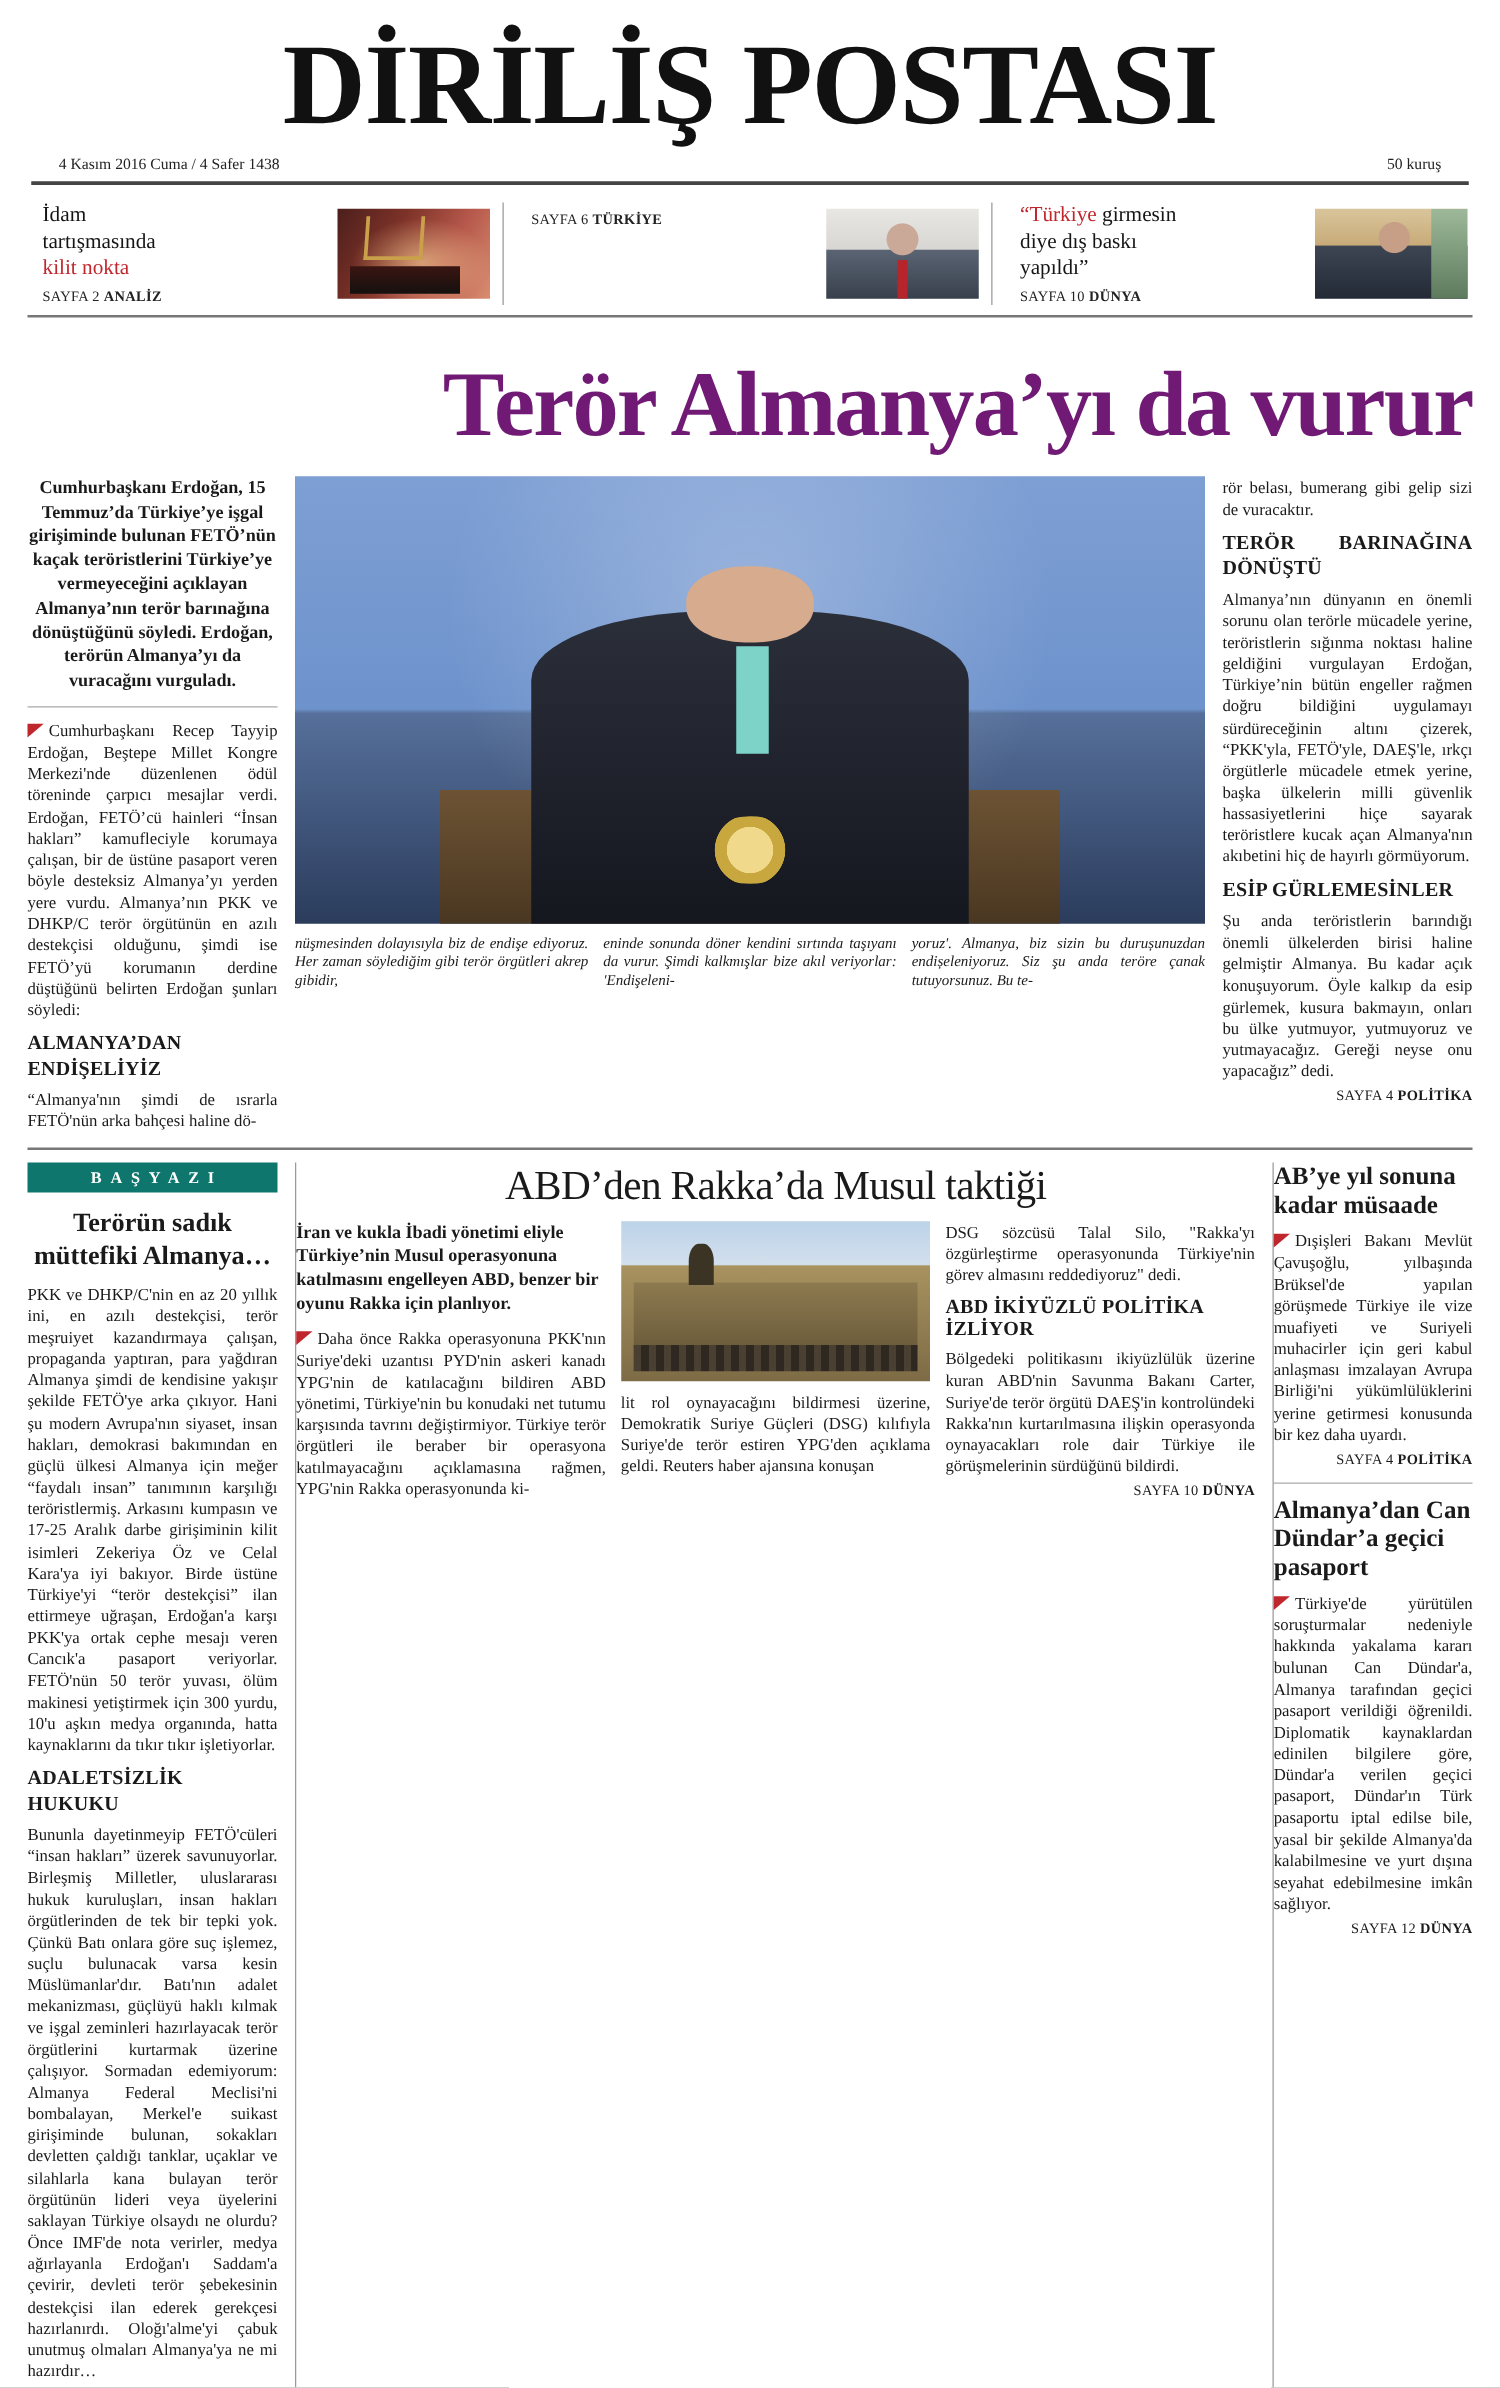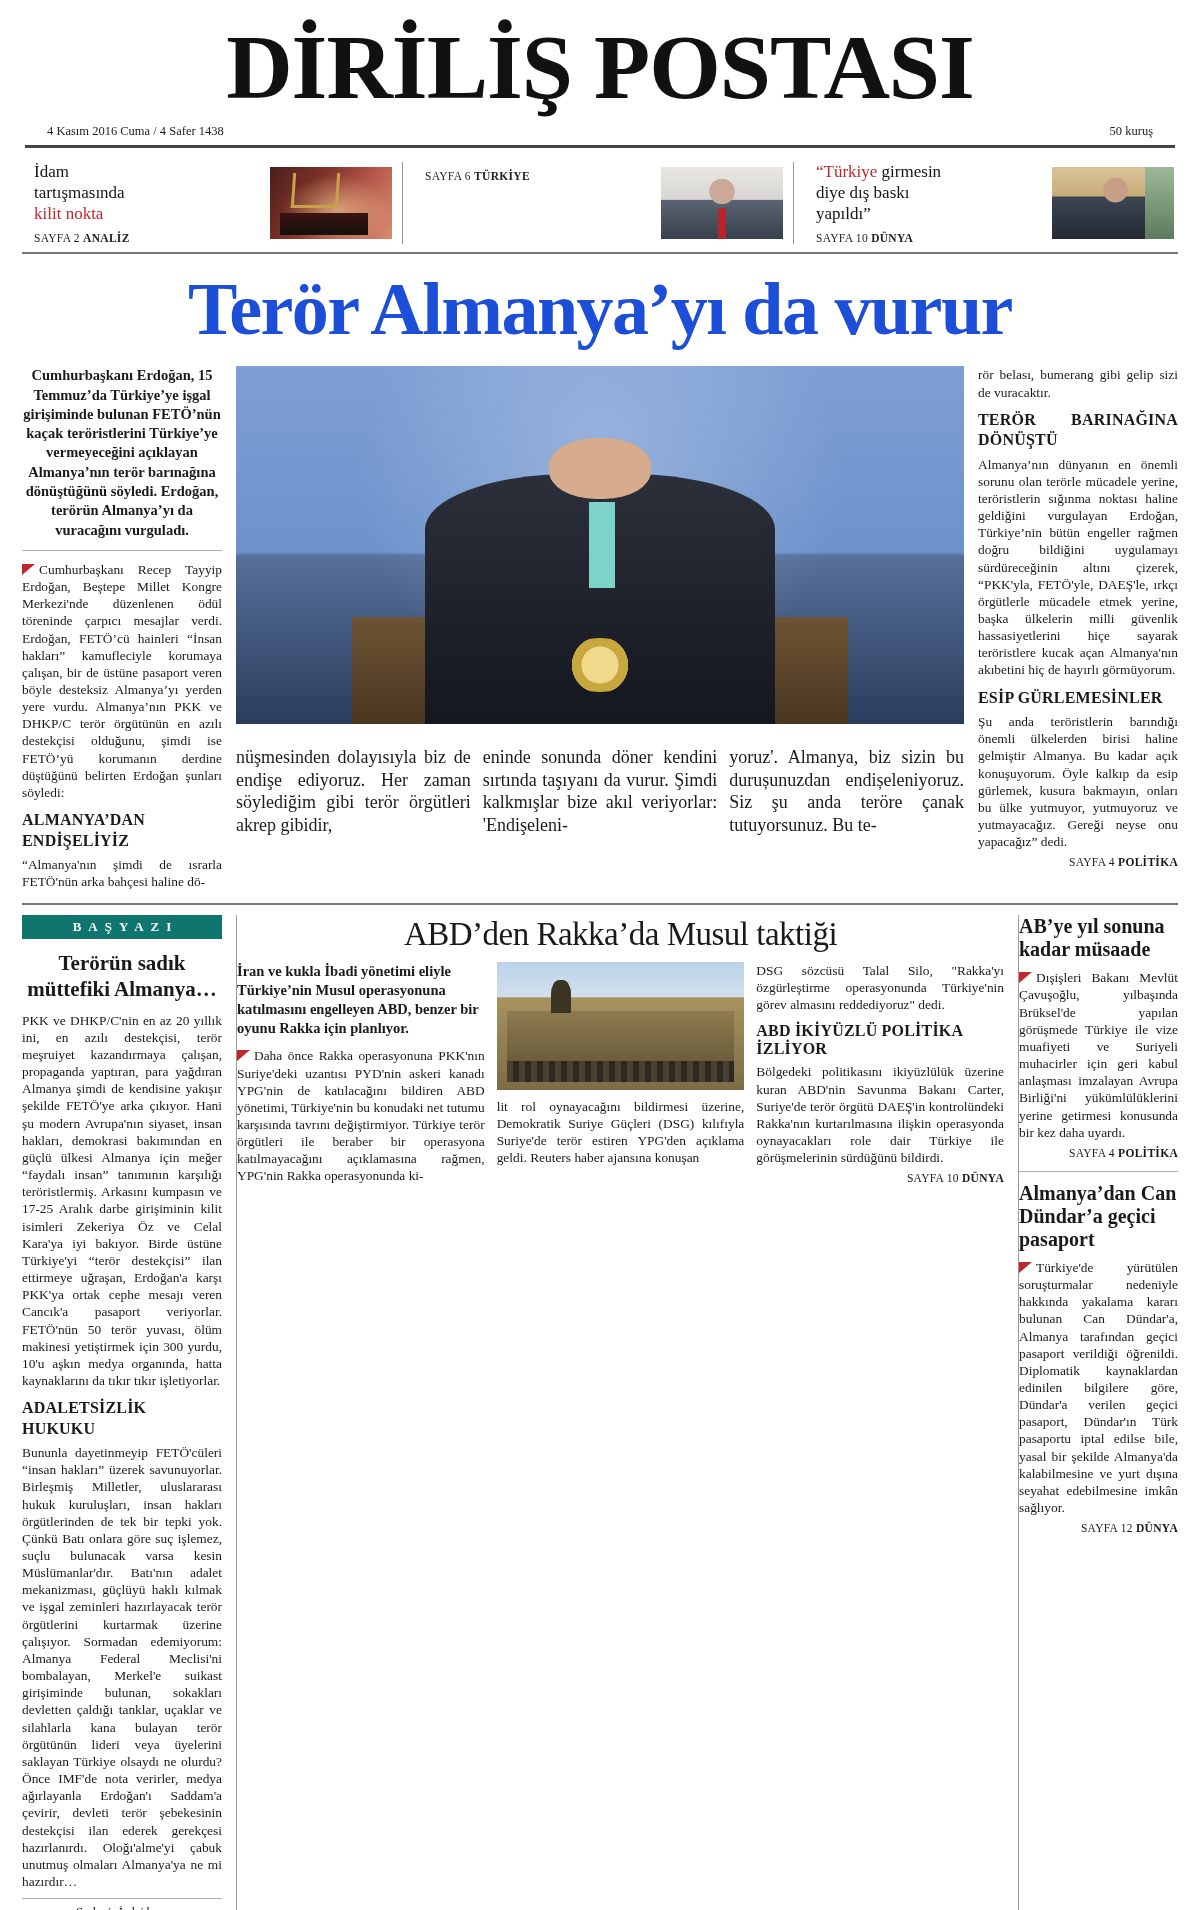"Terör Almanya’yı da vurur" .lead-headline { color: #1d4ed8 -> #701a75; margin-top: none -> 15px; text-align: center -> right }
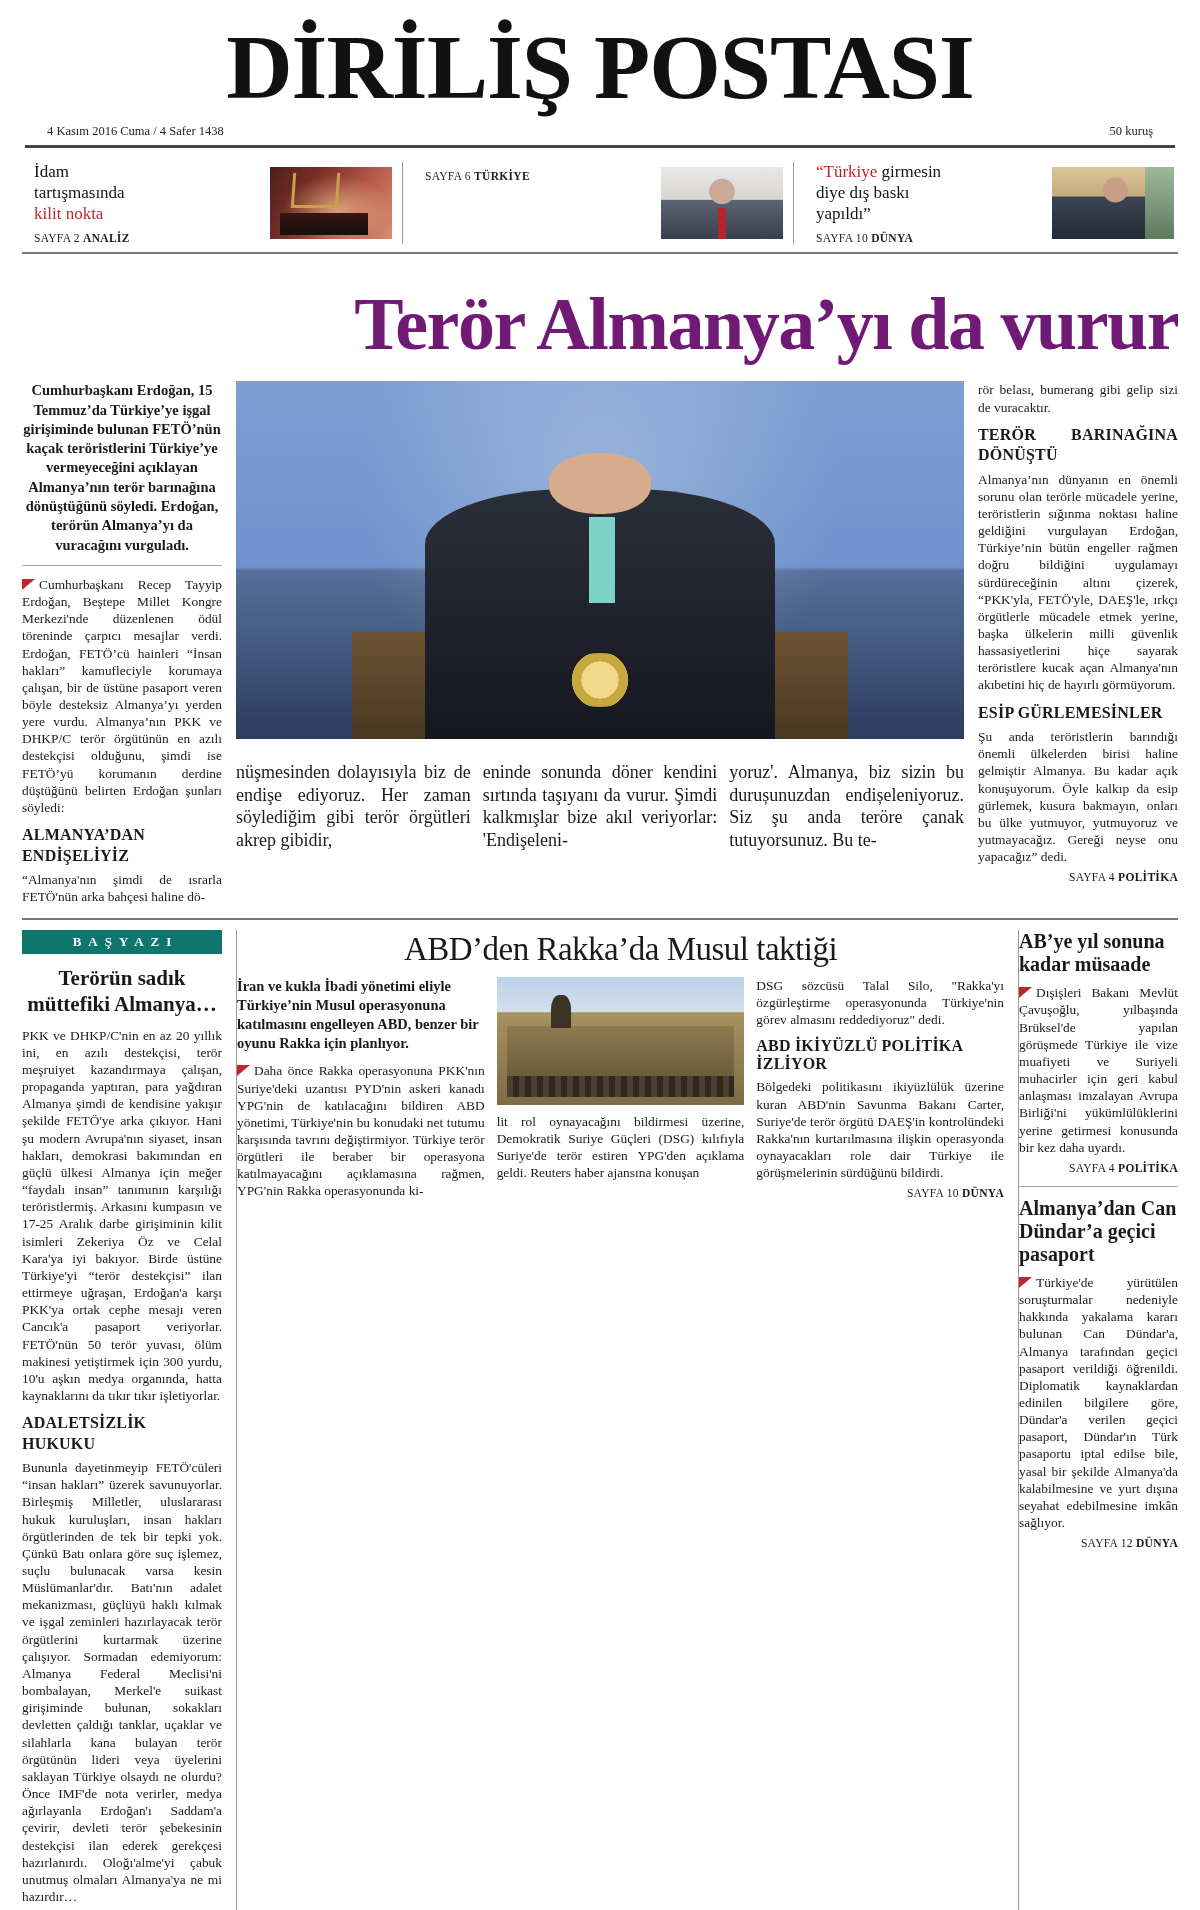"nüşmesinden dolayısıyla biz de endişe" .hero-caption-cols { font-size: 18px -> 12px; font-style: none -> italic; padding-top: 22px -> 8px }
